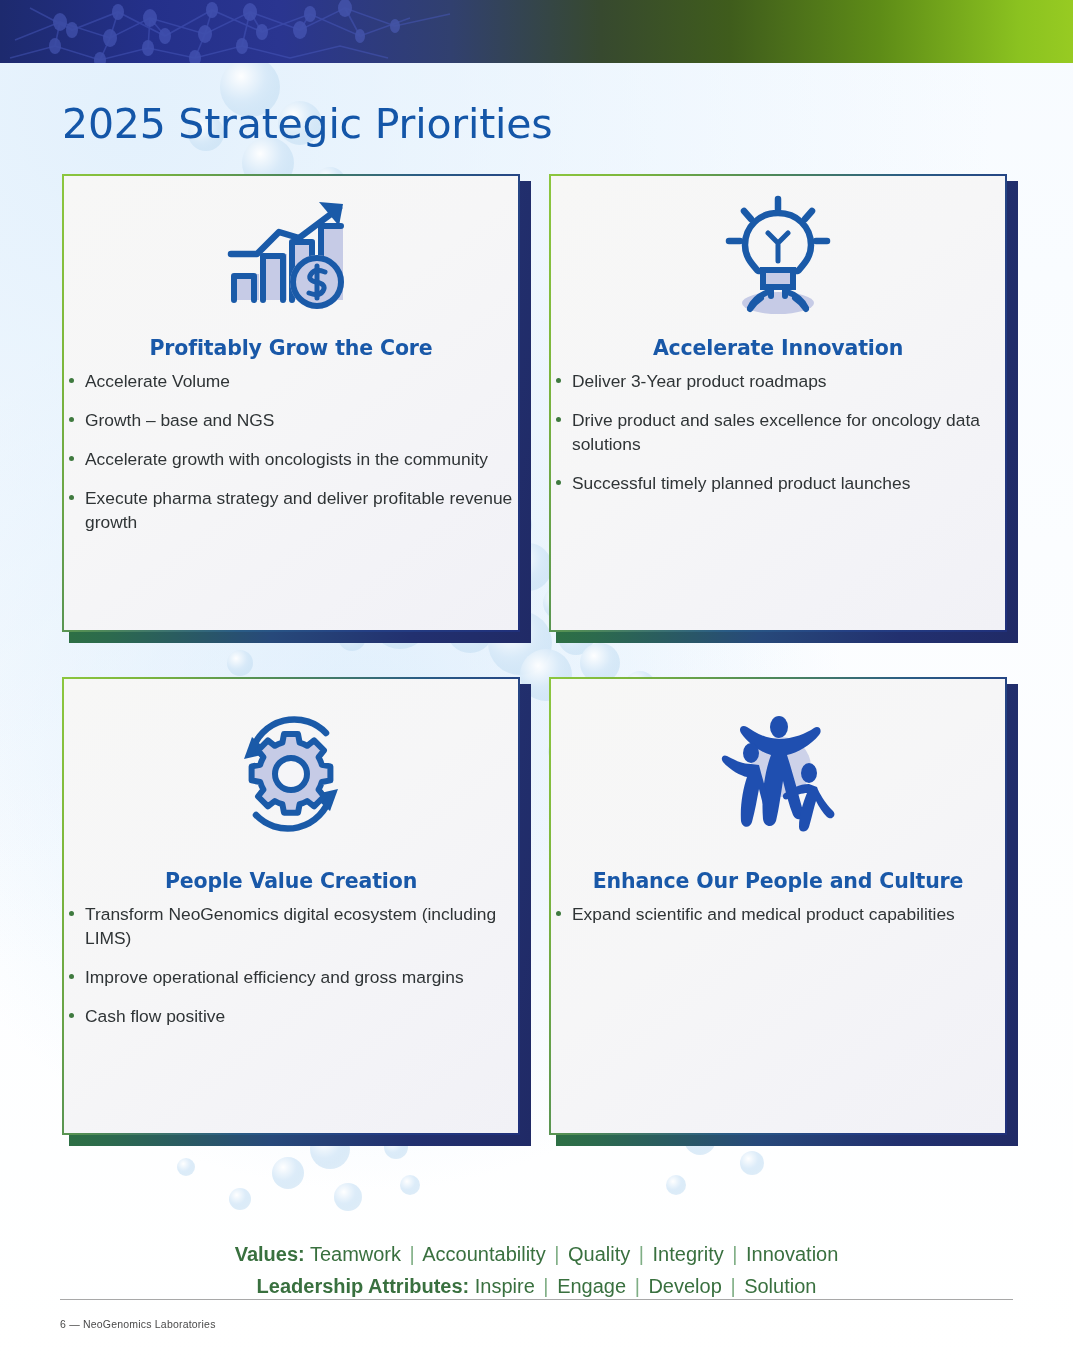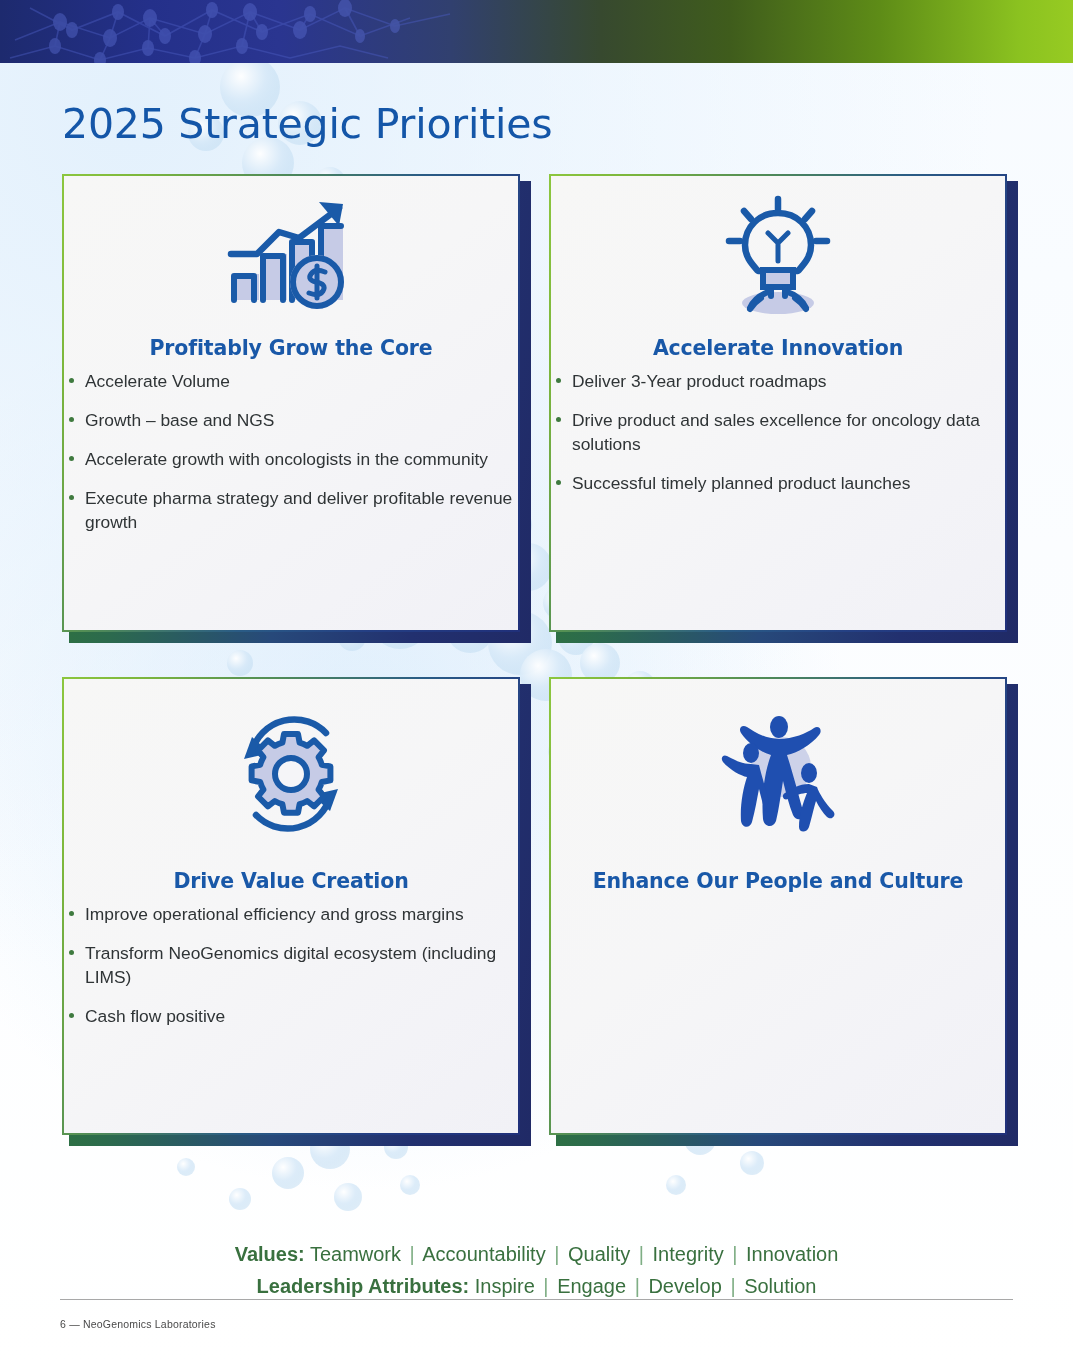"Drive Value Creation" div.card-title { text: Drive -> People }
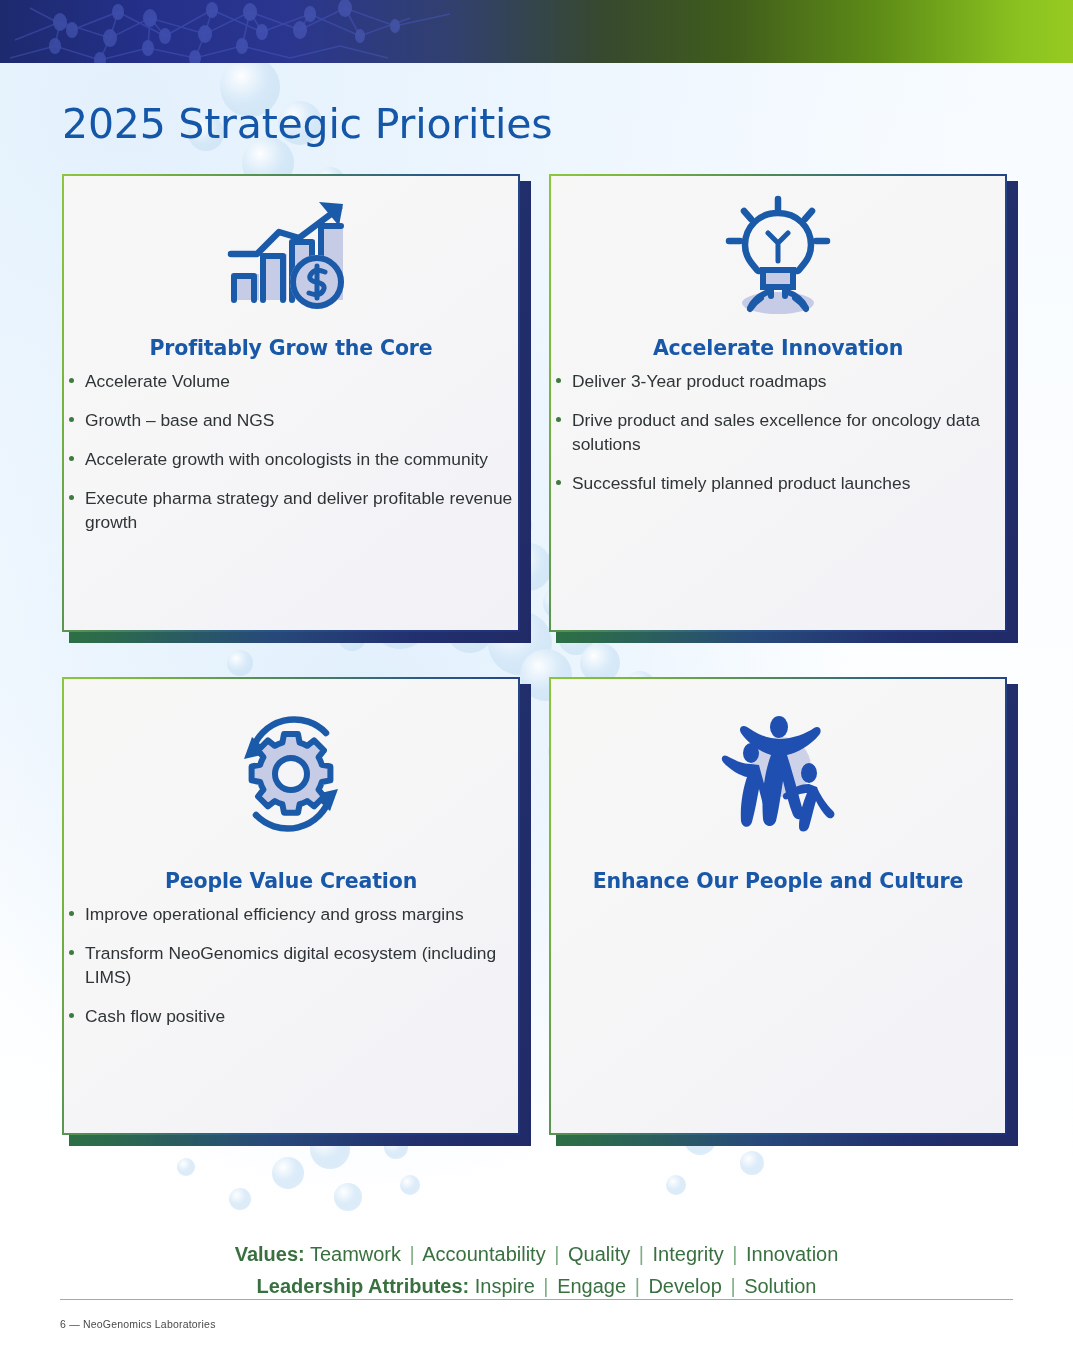"Expand scientific and medical product" li { html: none -> <li>Expand scientific and medical product capabilities</li> }
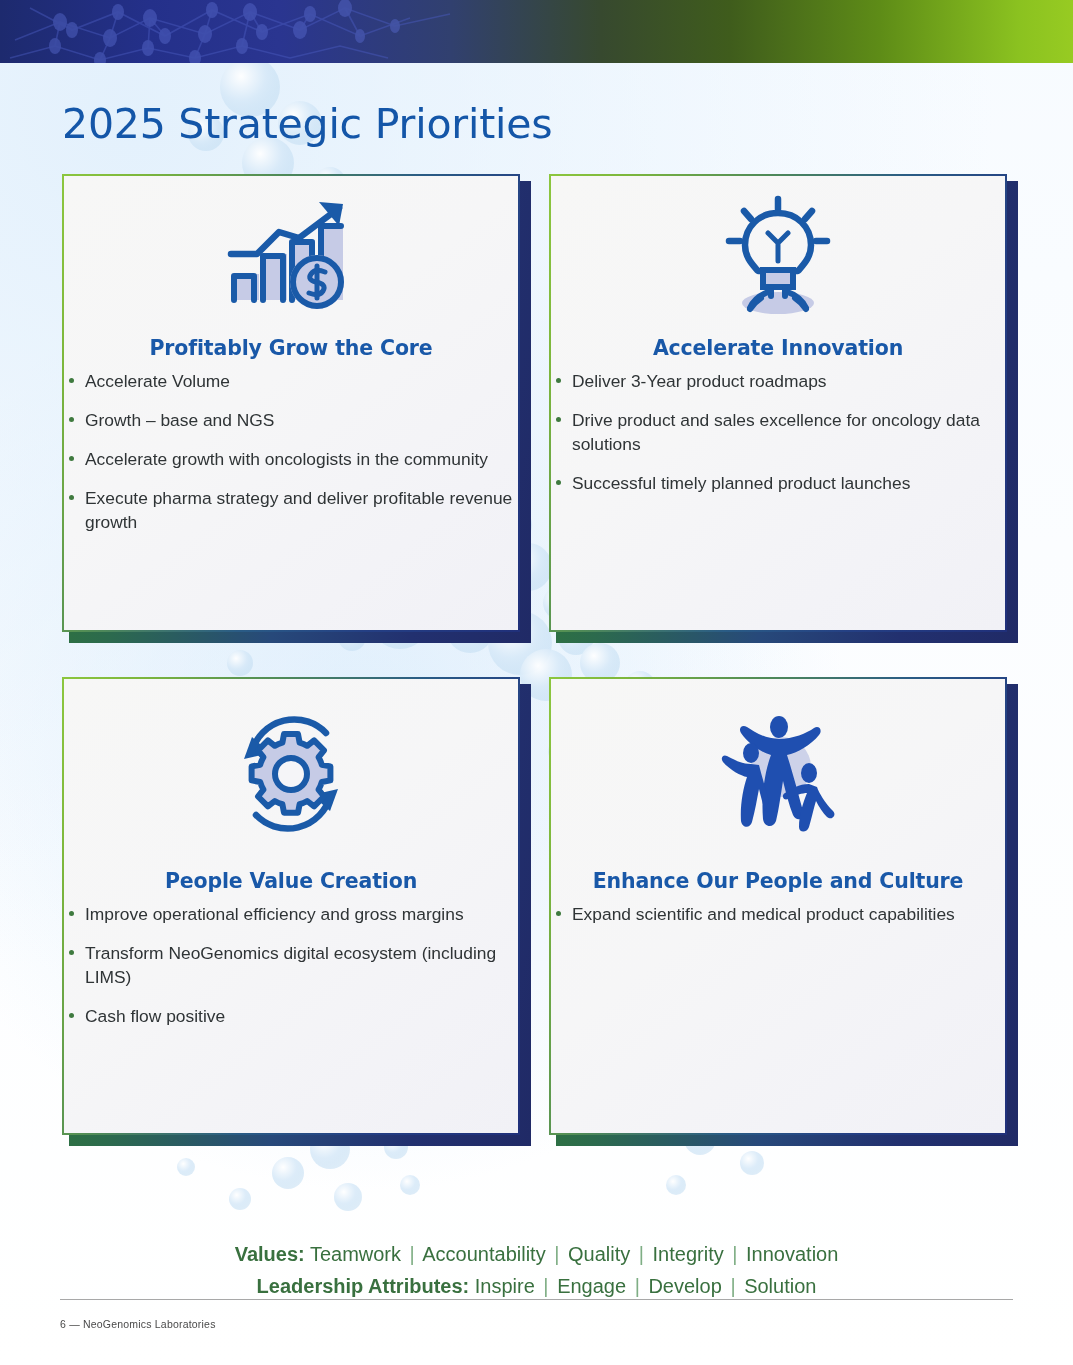"Improve operational efficiency and gross" li { order: before "Transform NeoGenomics digital ecosystem" -> after "Transform NeoGenomics digital ecosystem" }
